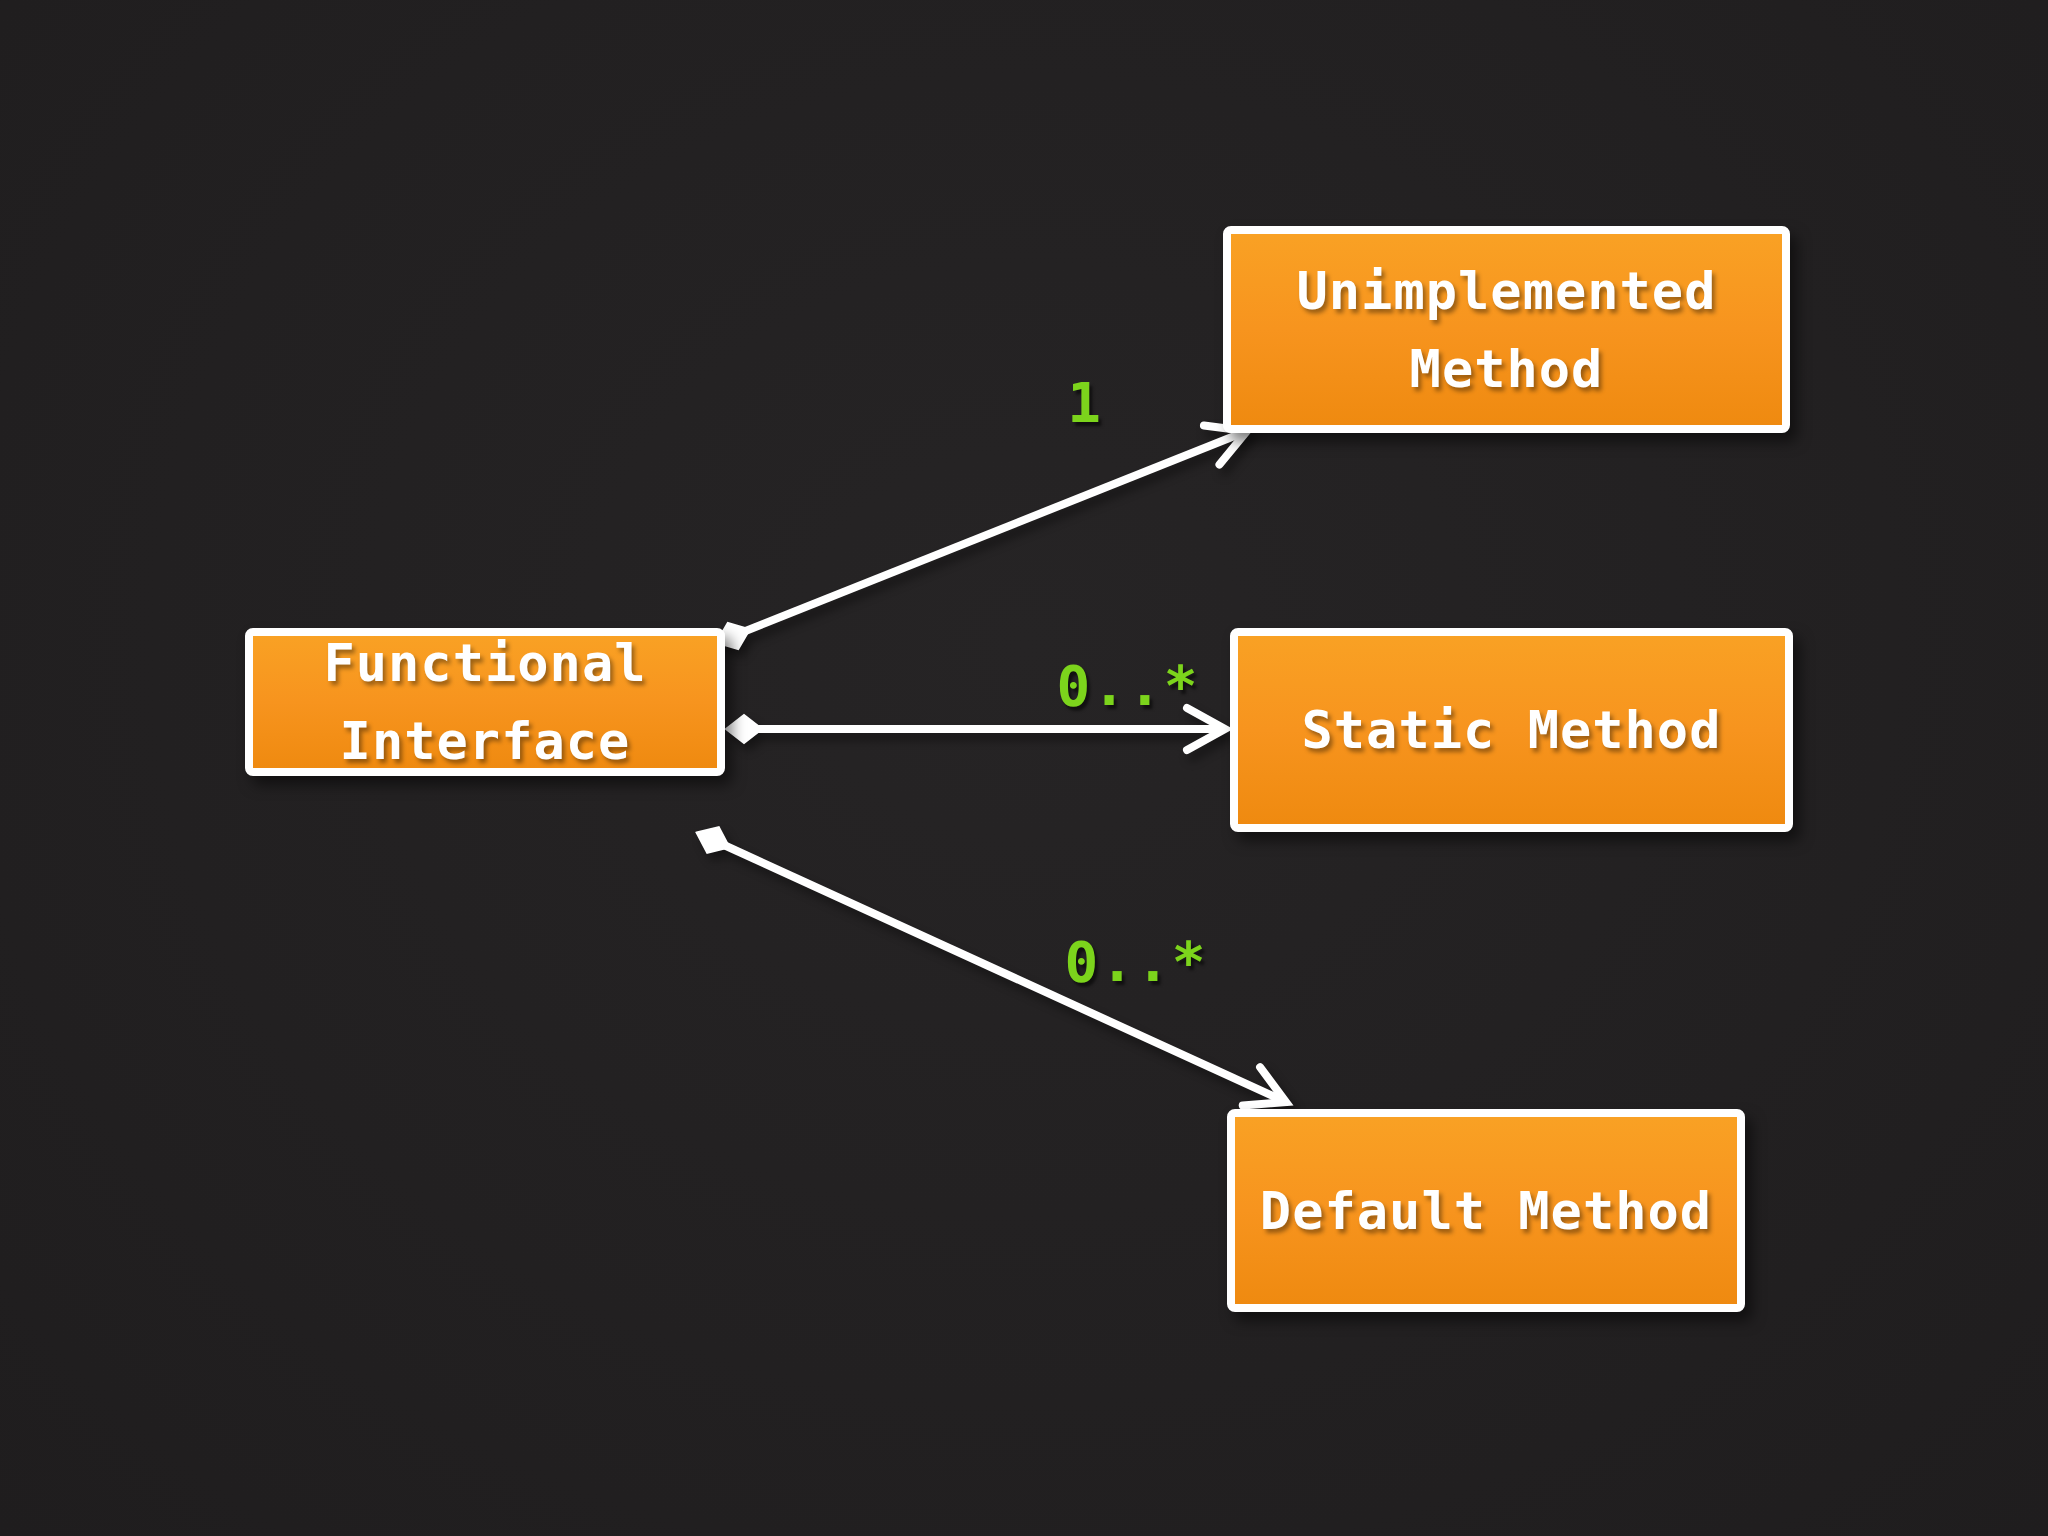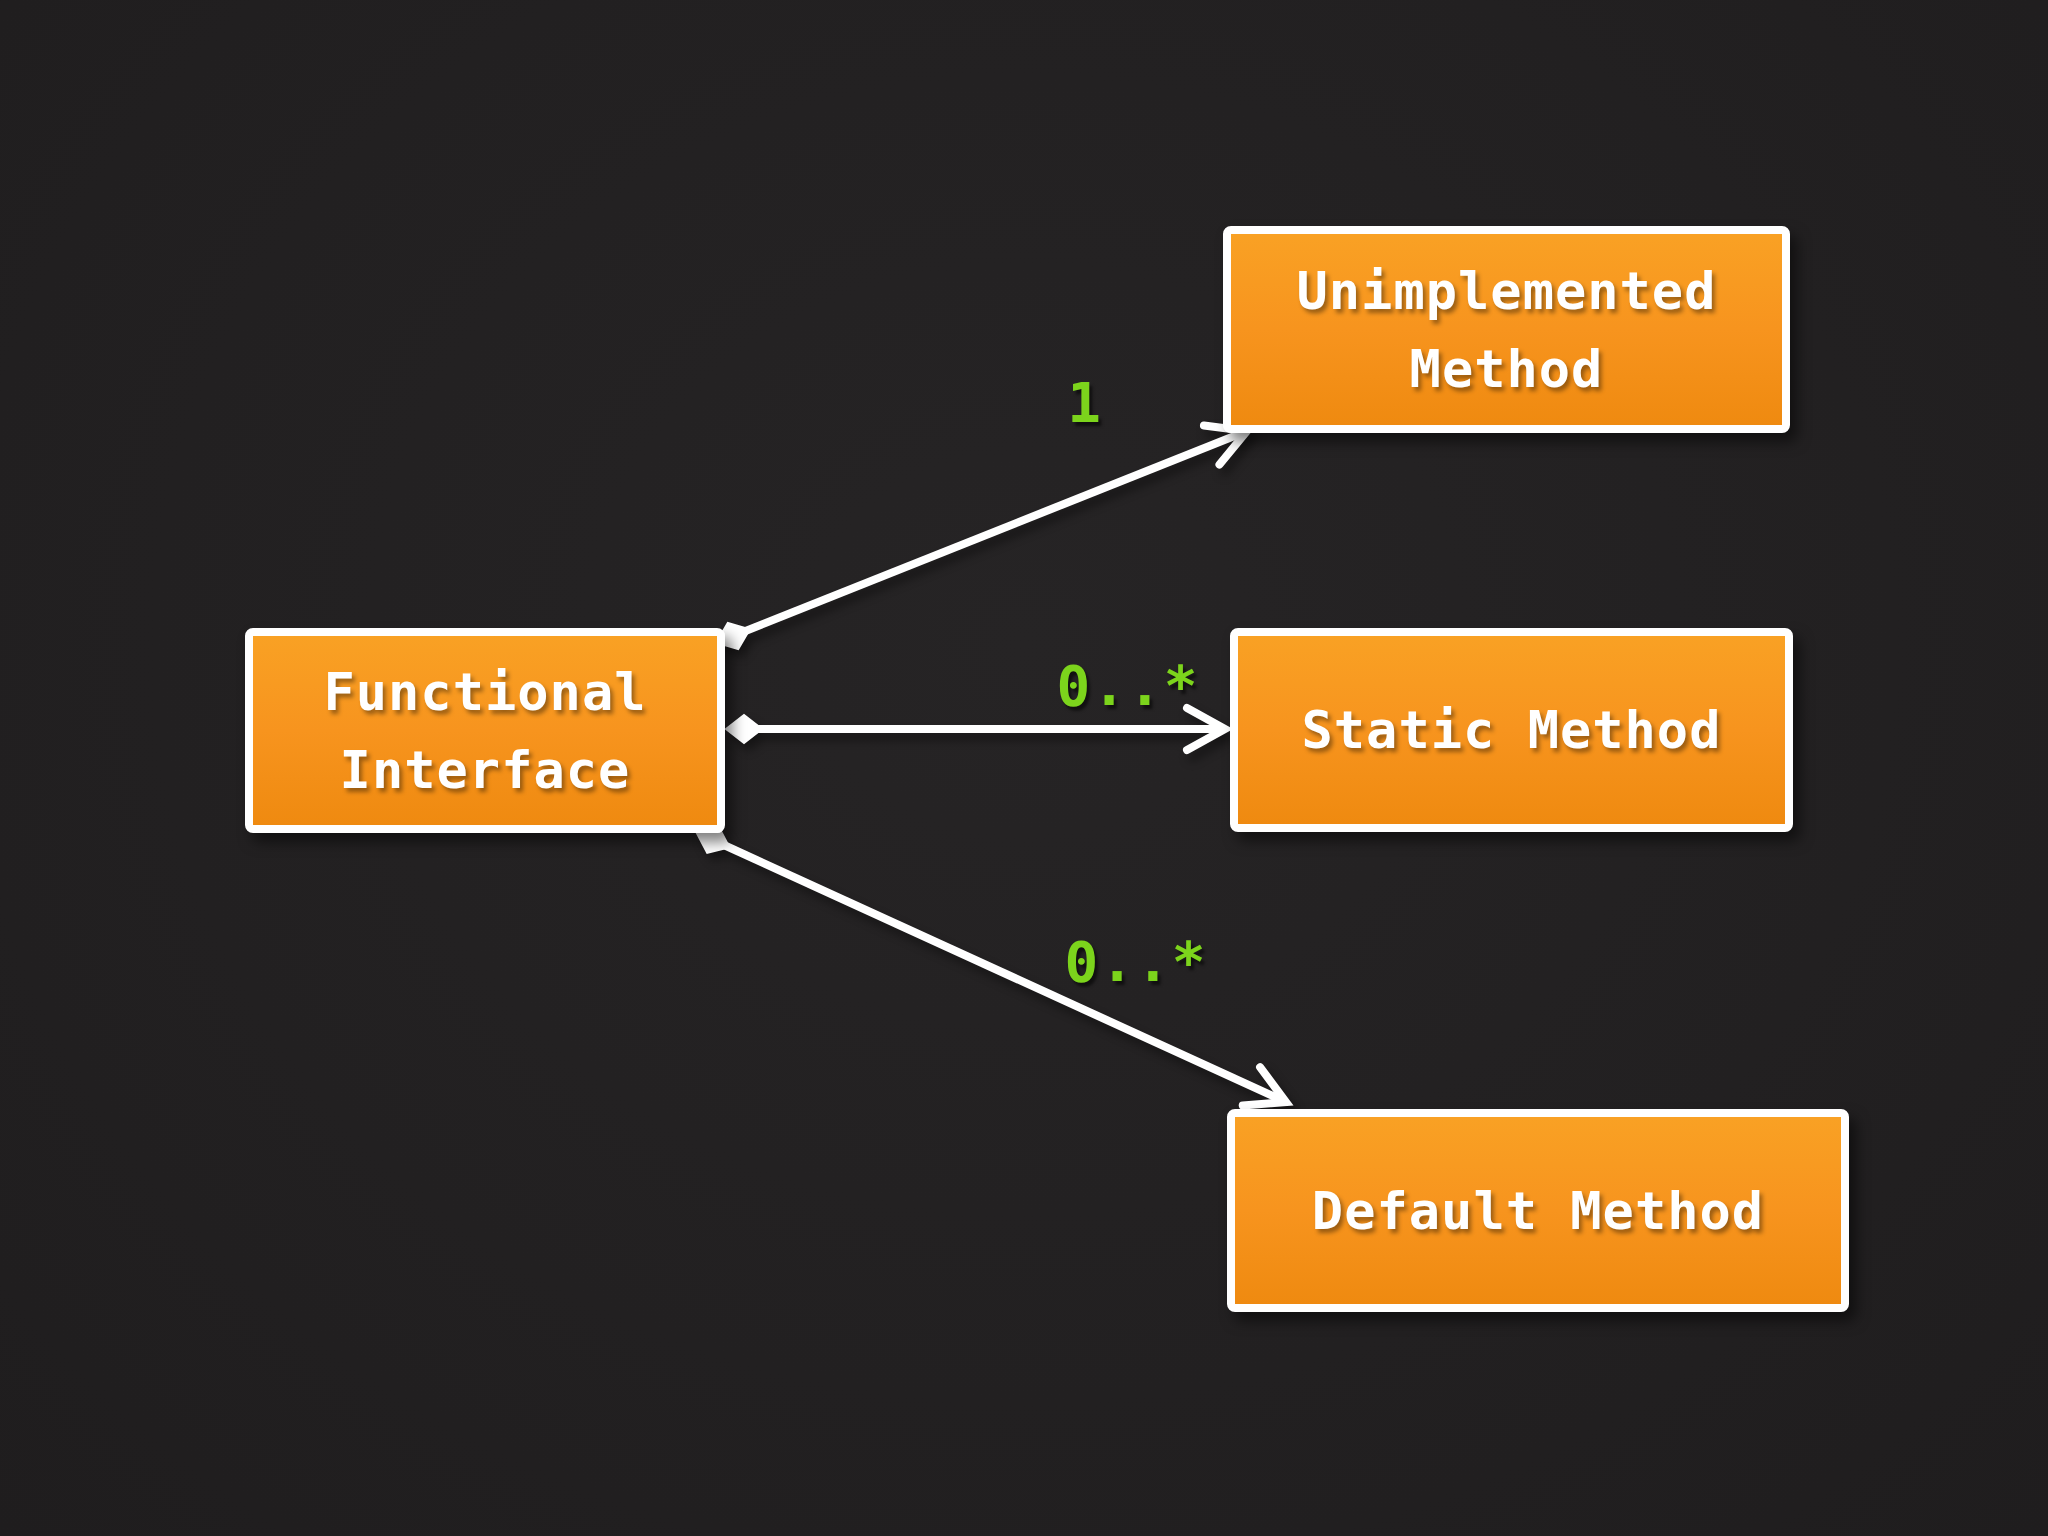"Functional" #node-fi { height: 205px -> 148px }
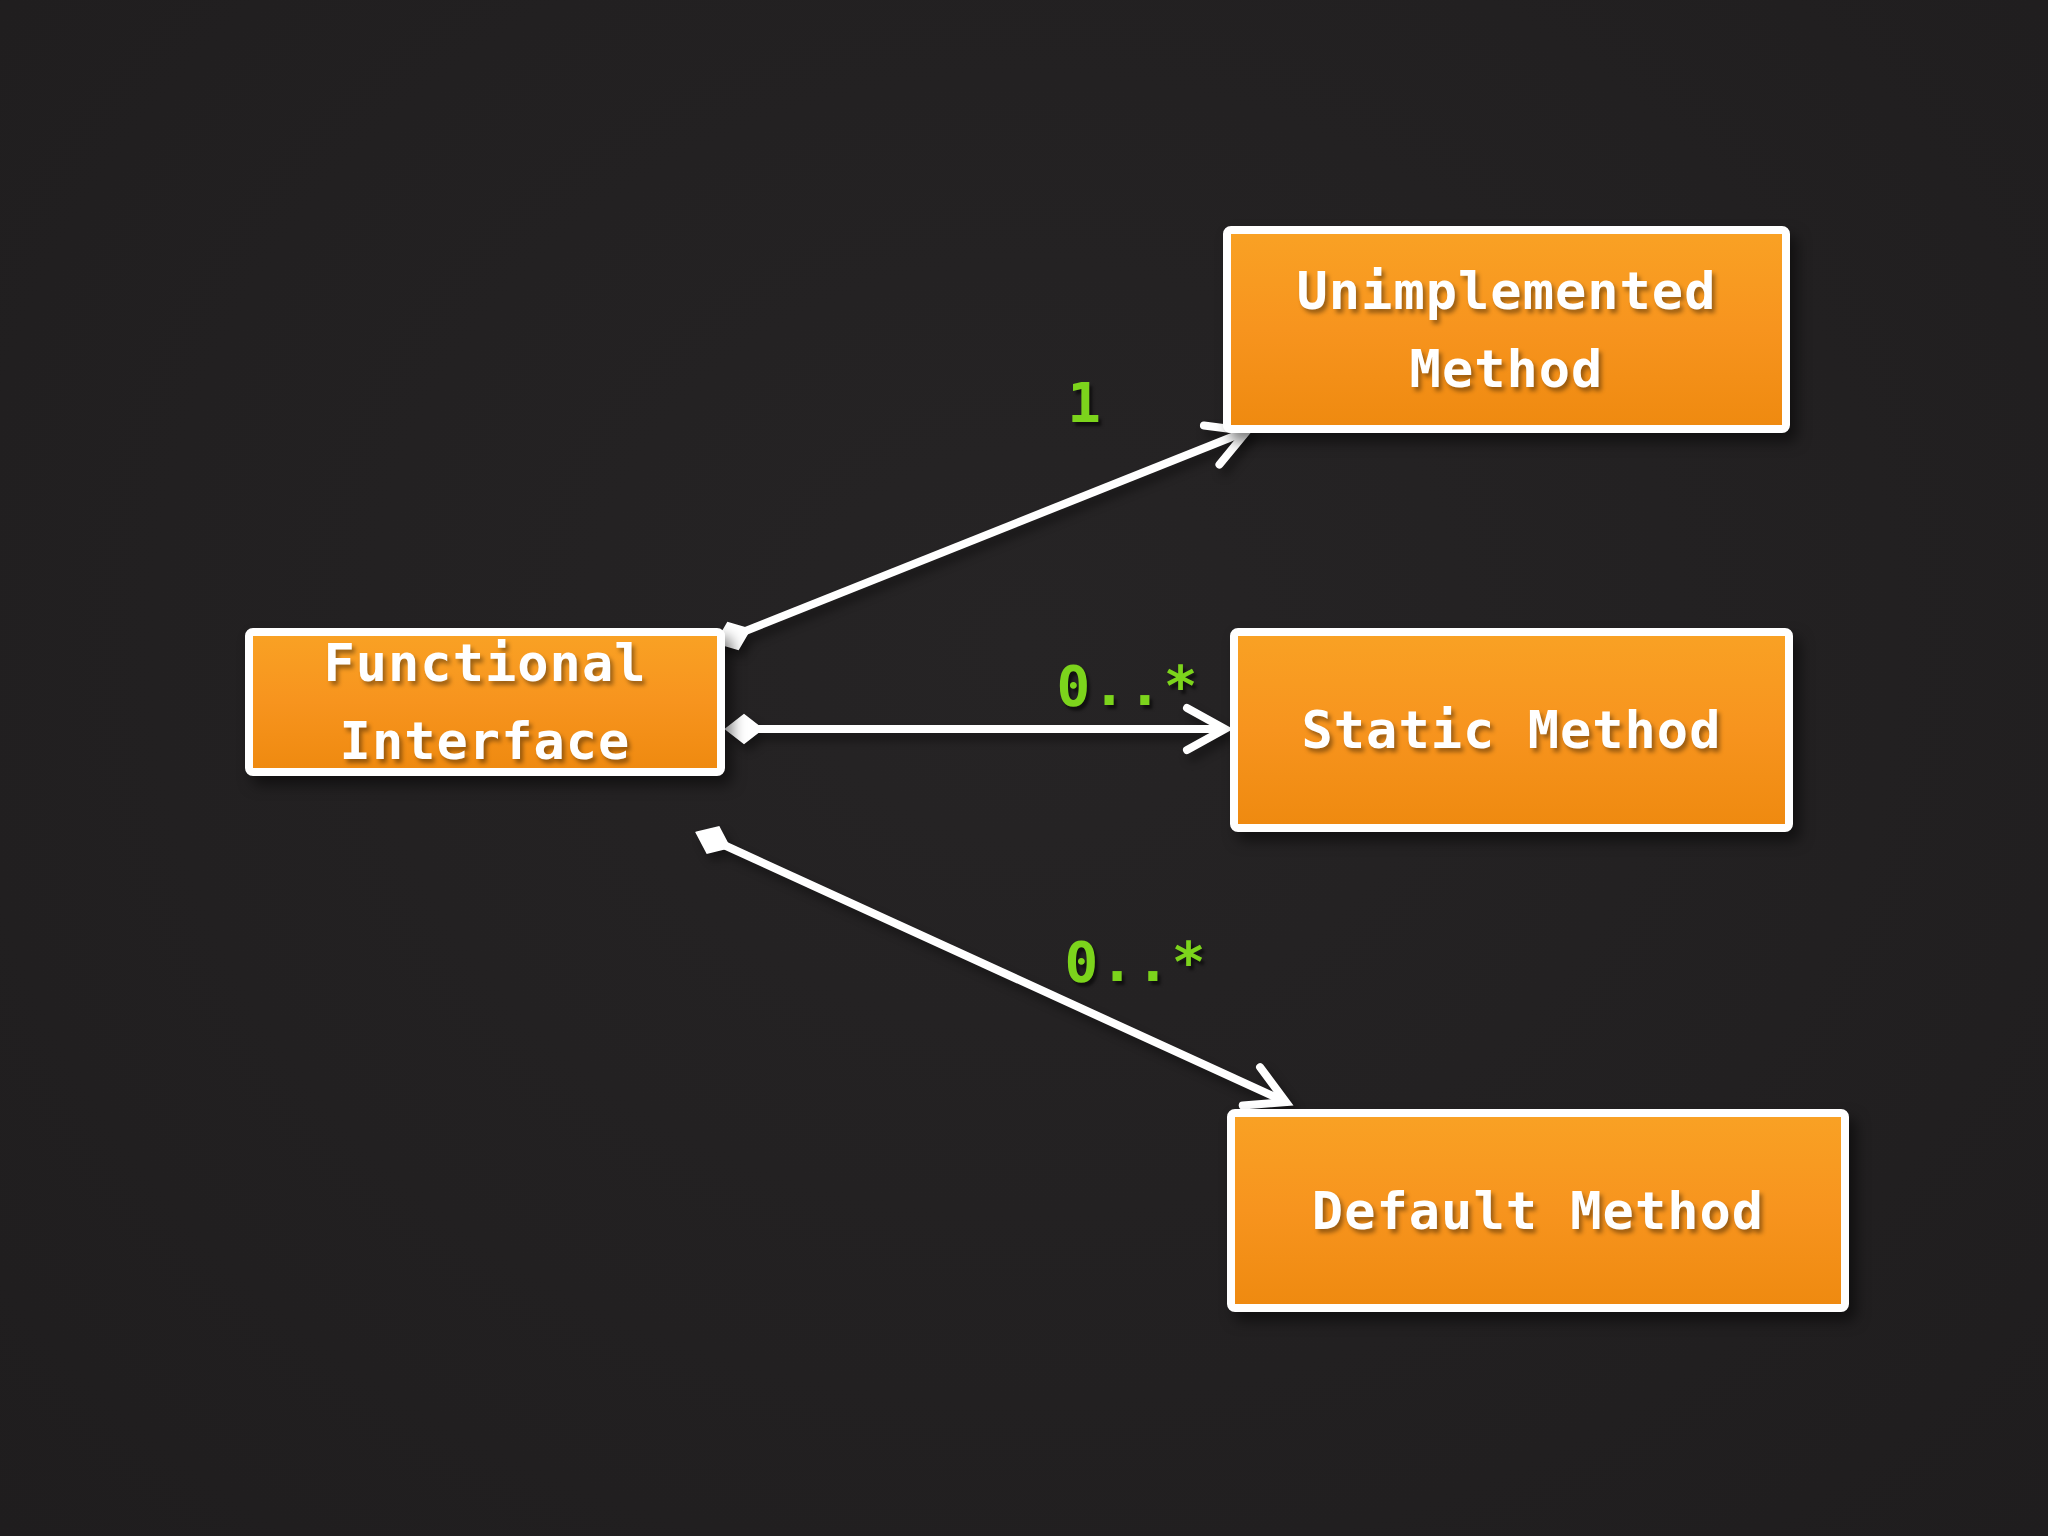"Default Method" #node-dm { width: 622px -> 518px }
